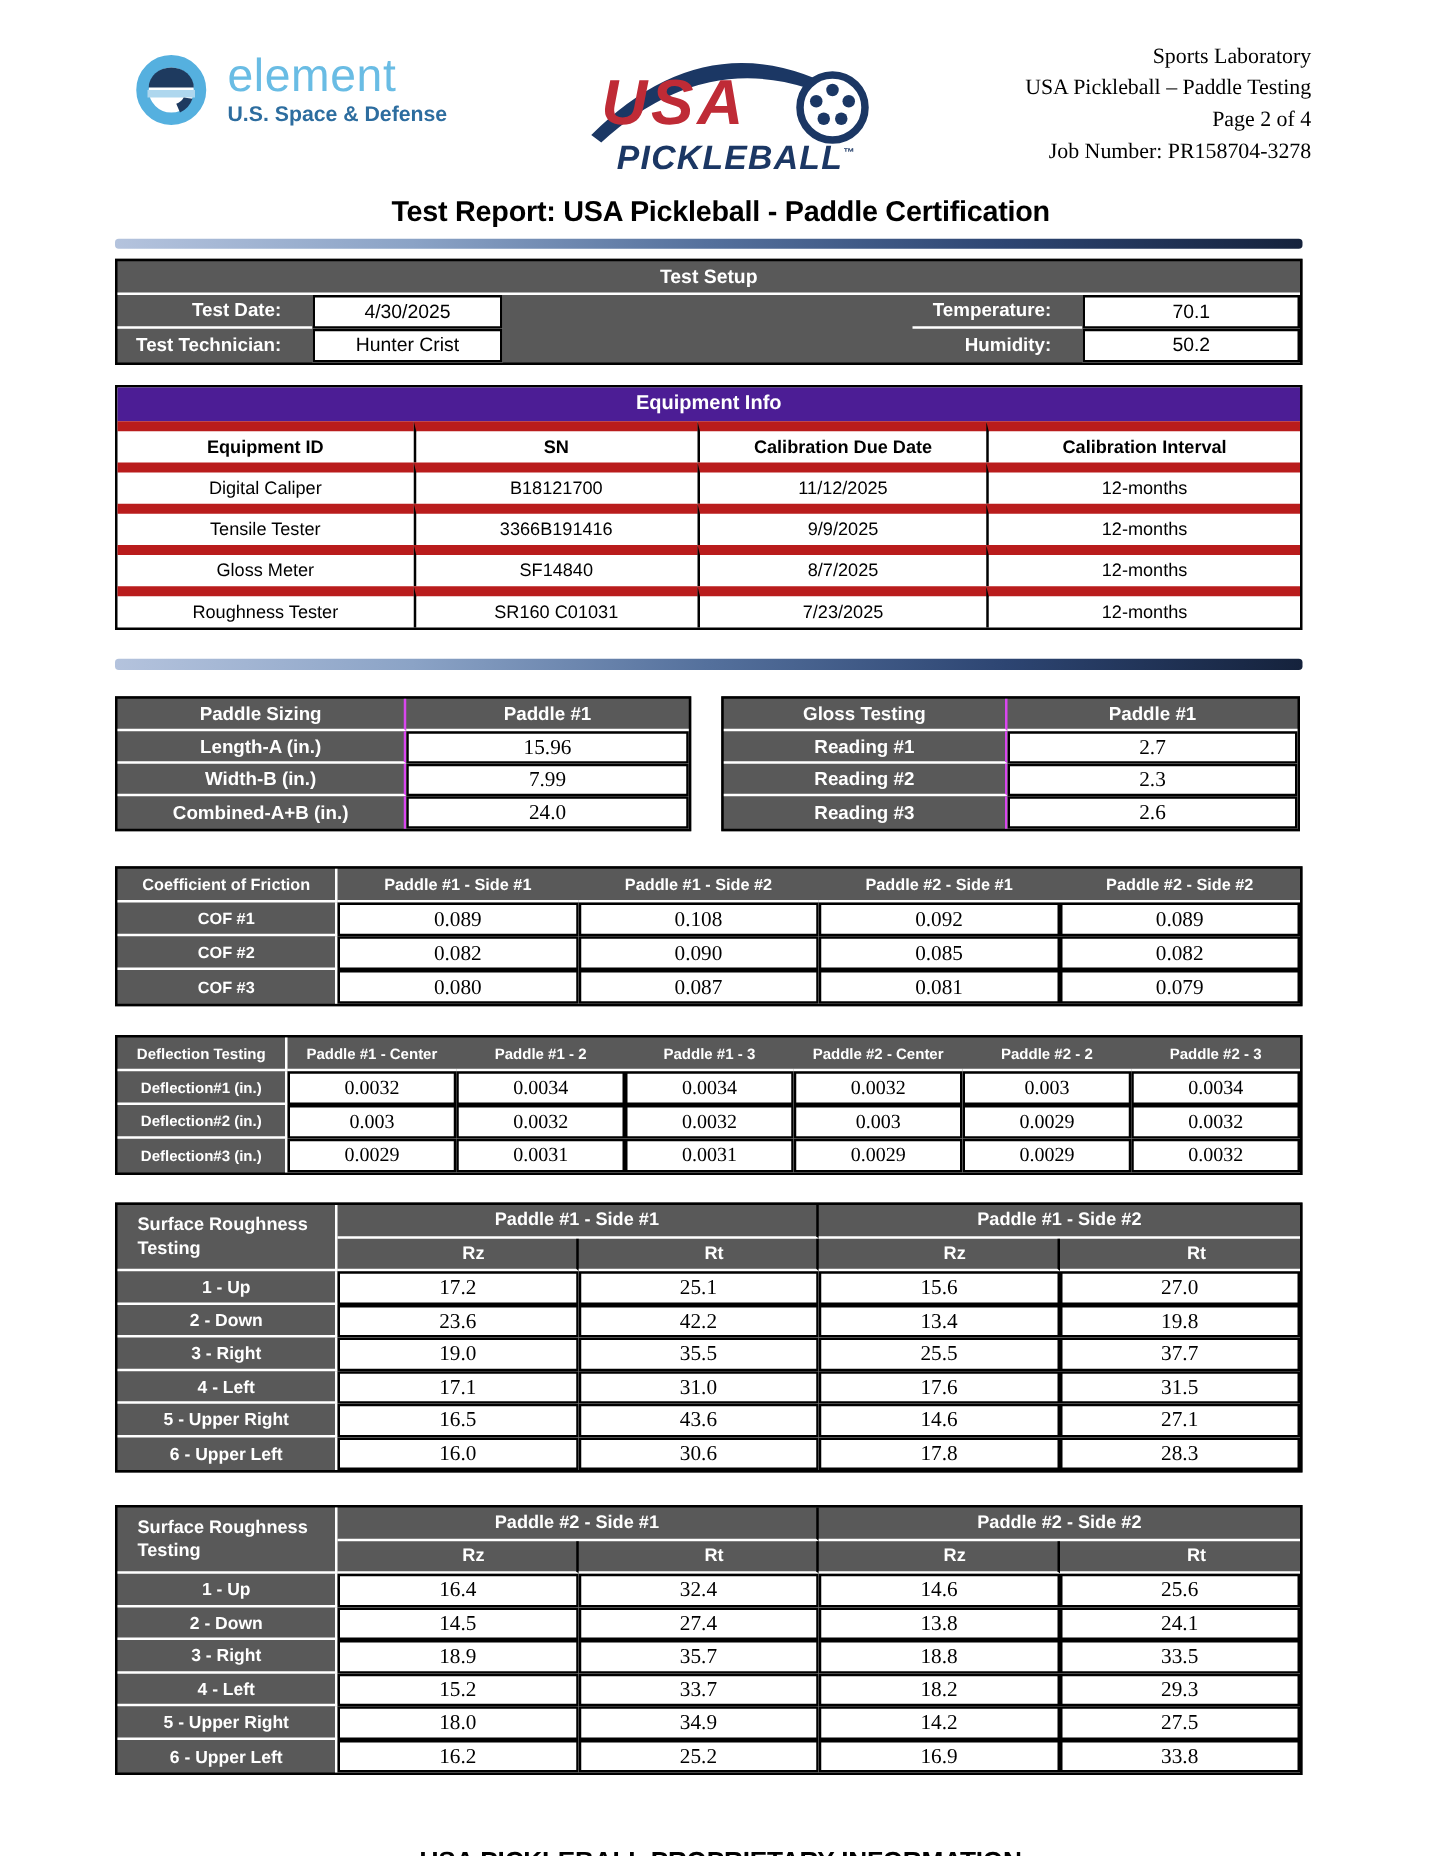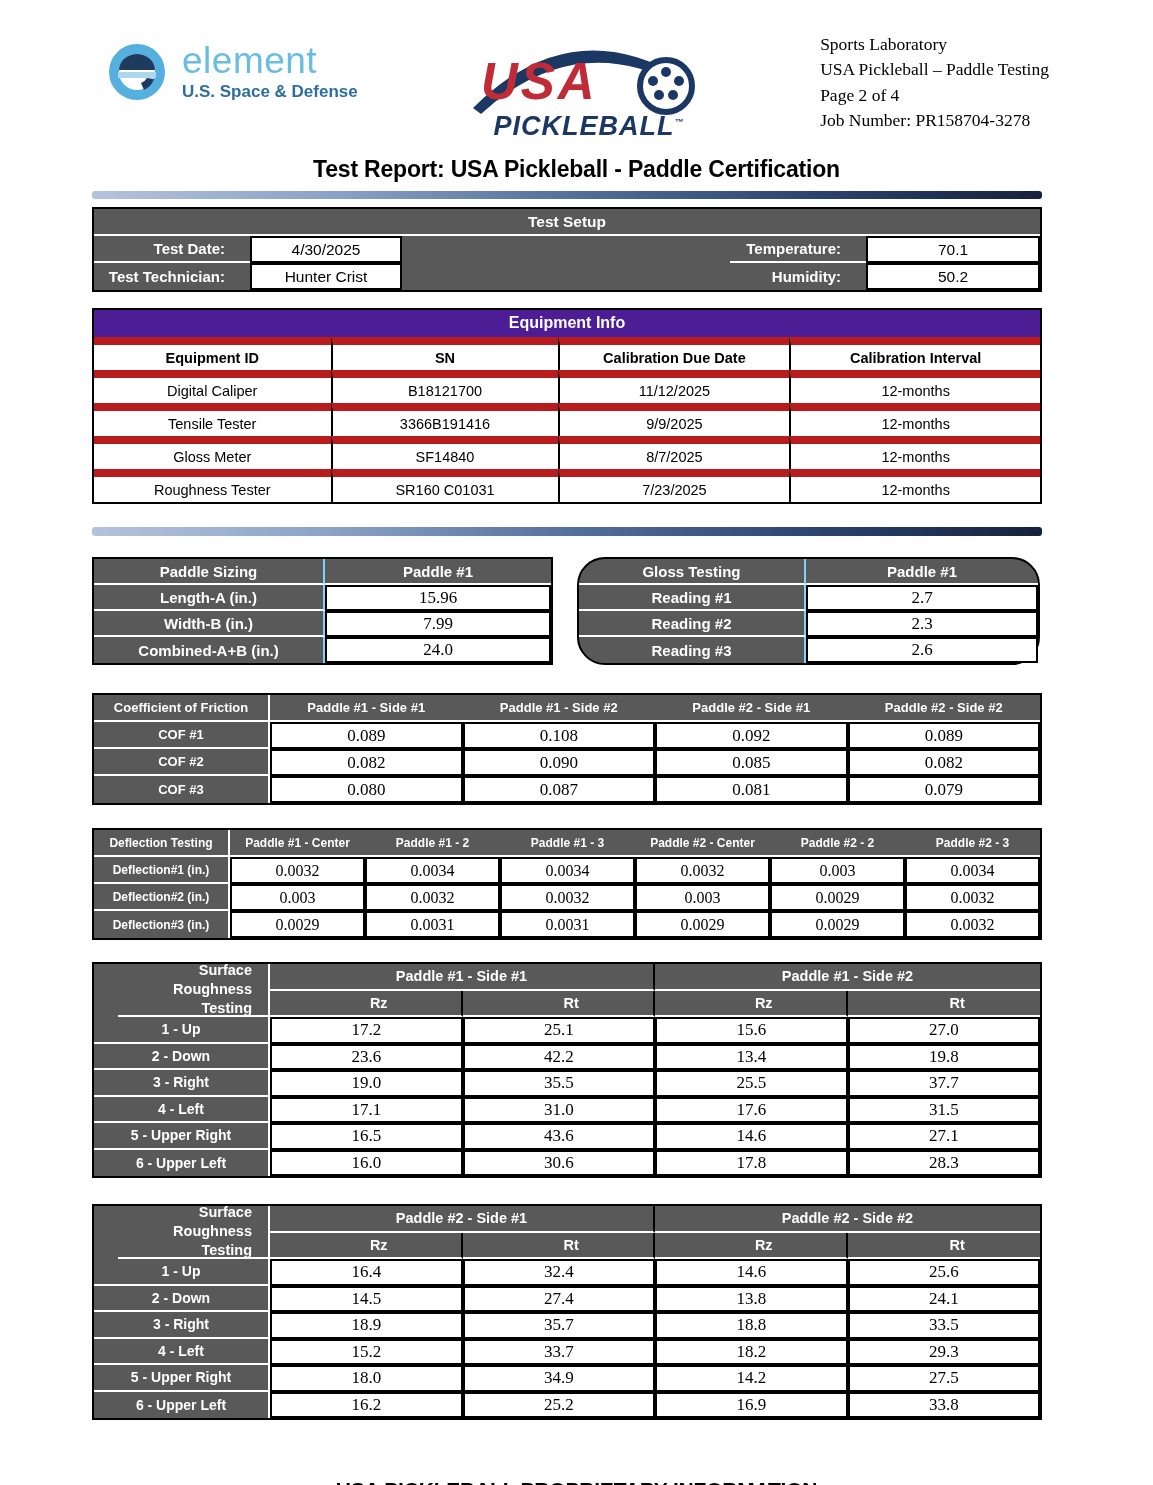"Sports Laboratory" .hinfo { text-align: left -> right }
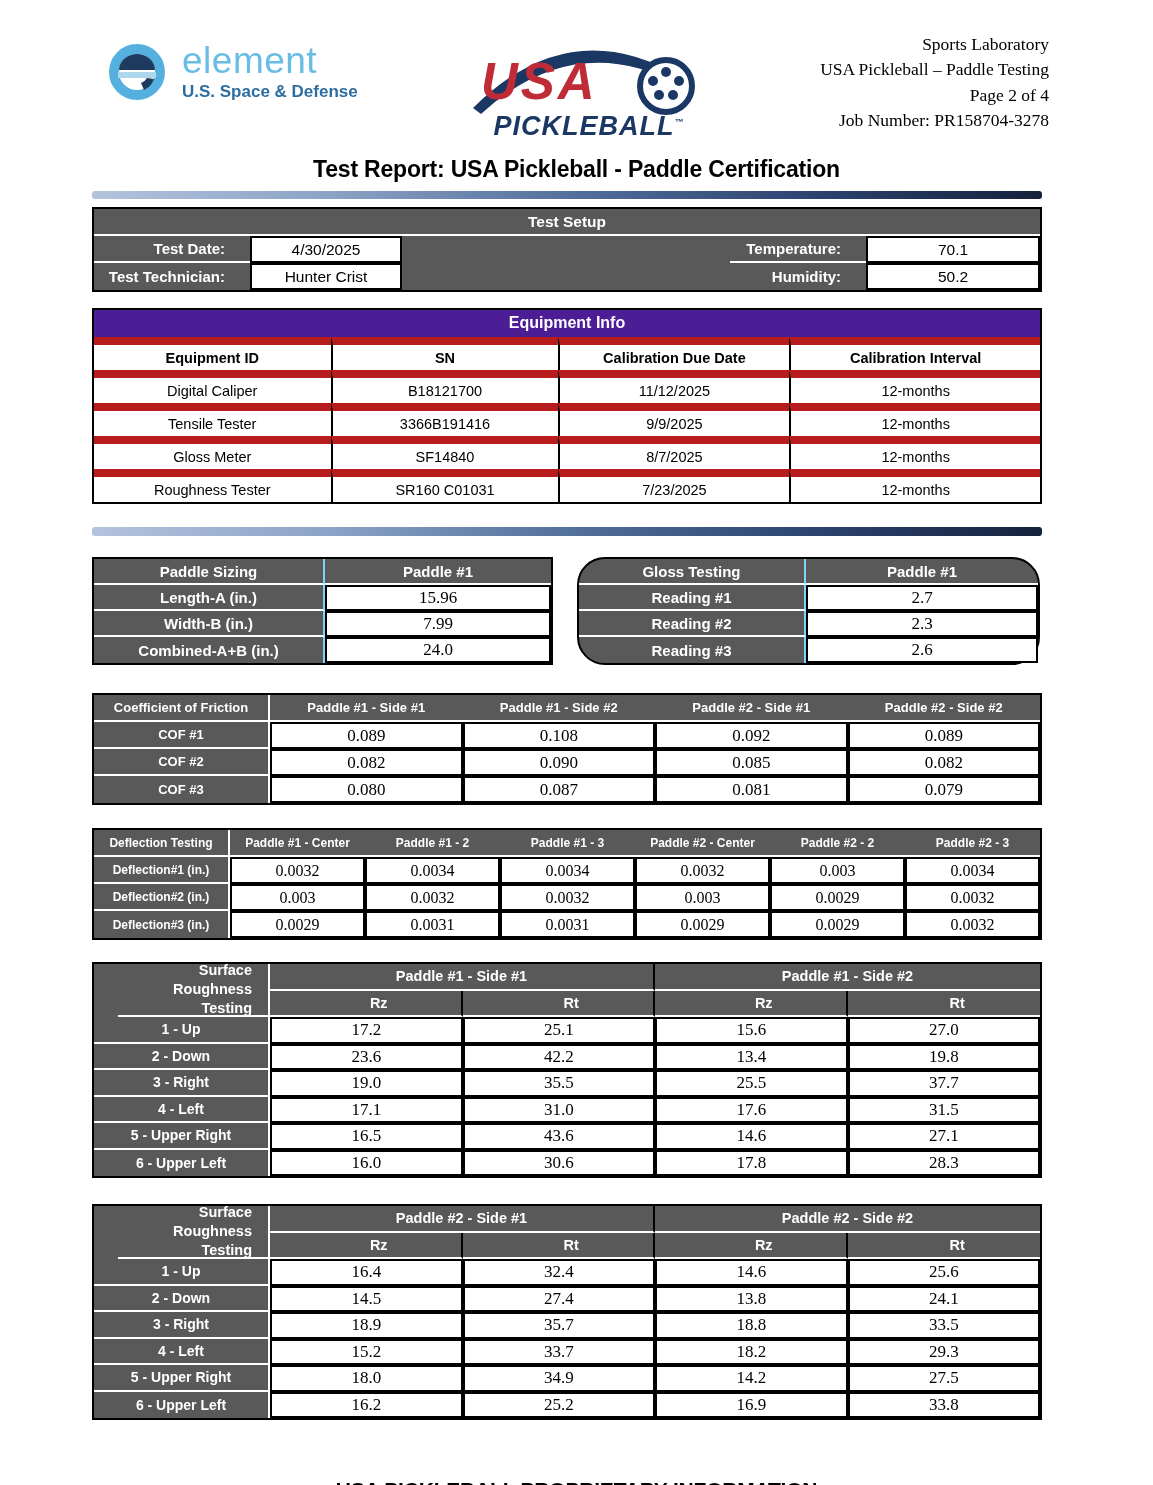"Paddle Sizing" .mini .gr { border-right: 2px solid #7dd3fc -> 2px solid #d946ef }
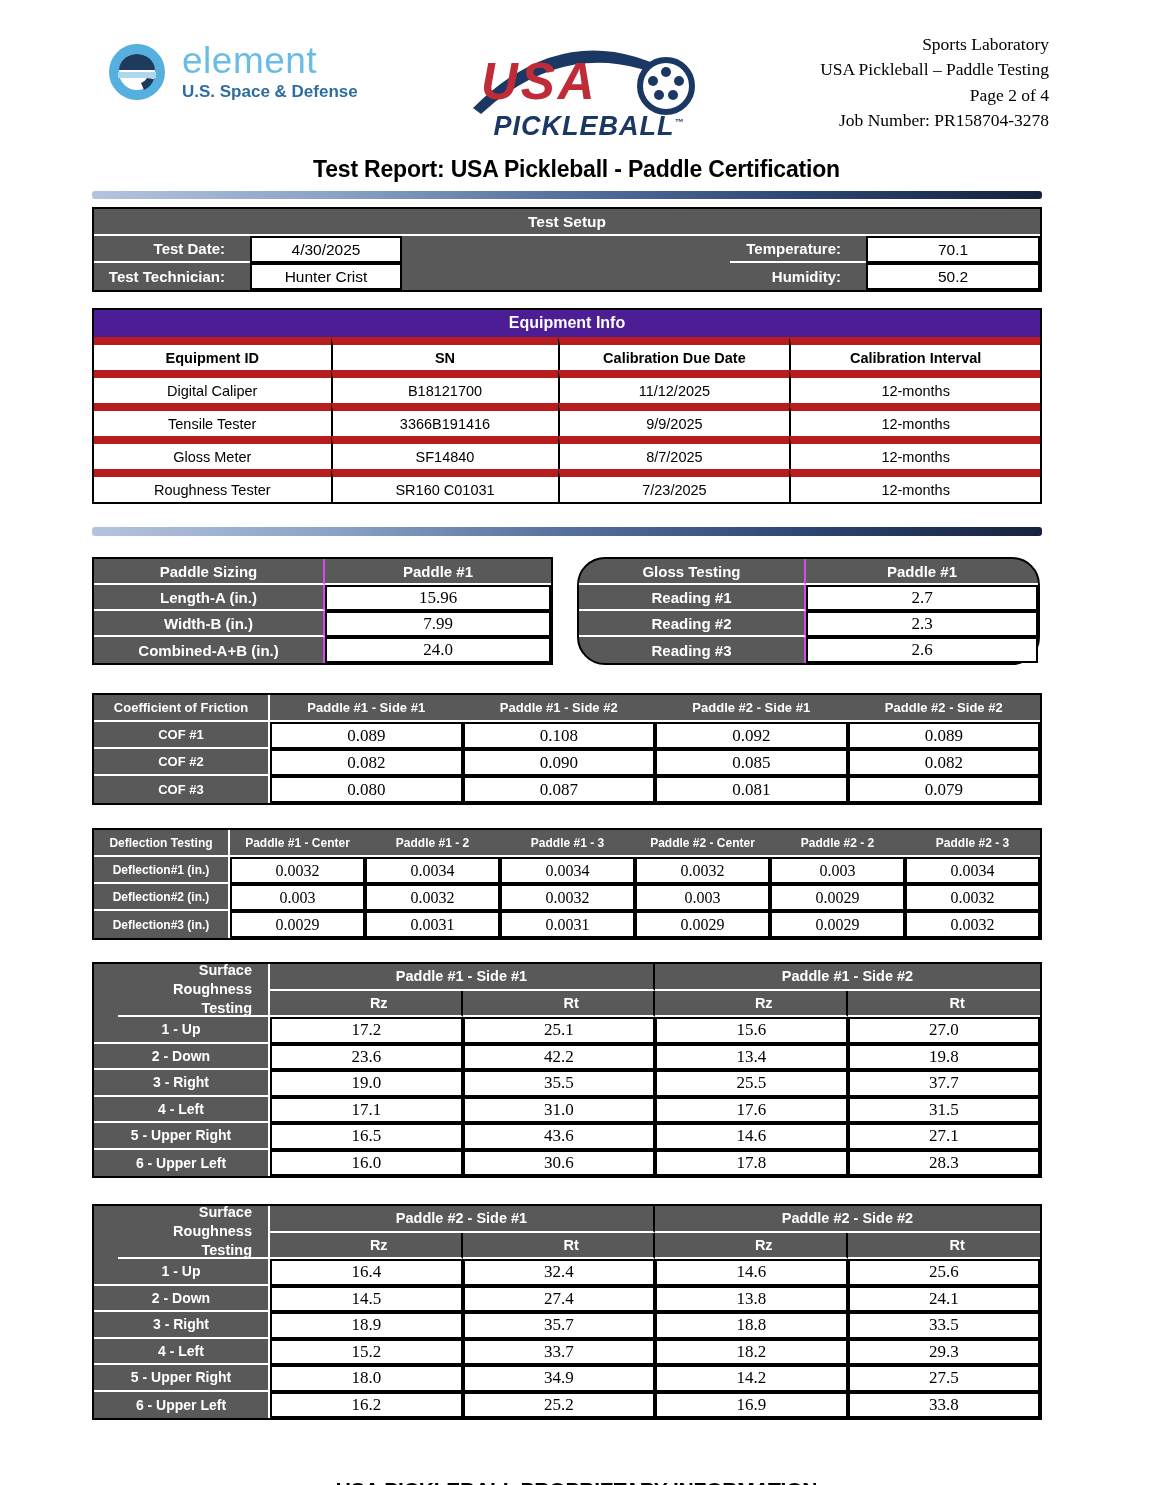"Gloss Testing" .mini.r { border-radius: 28px -> none }
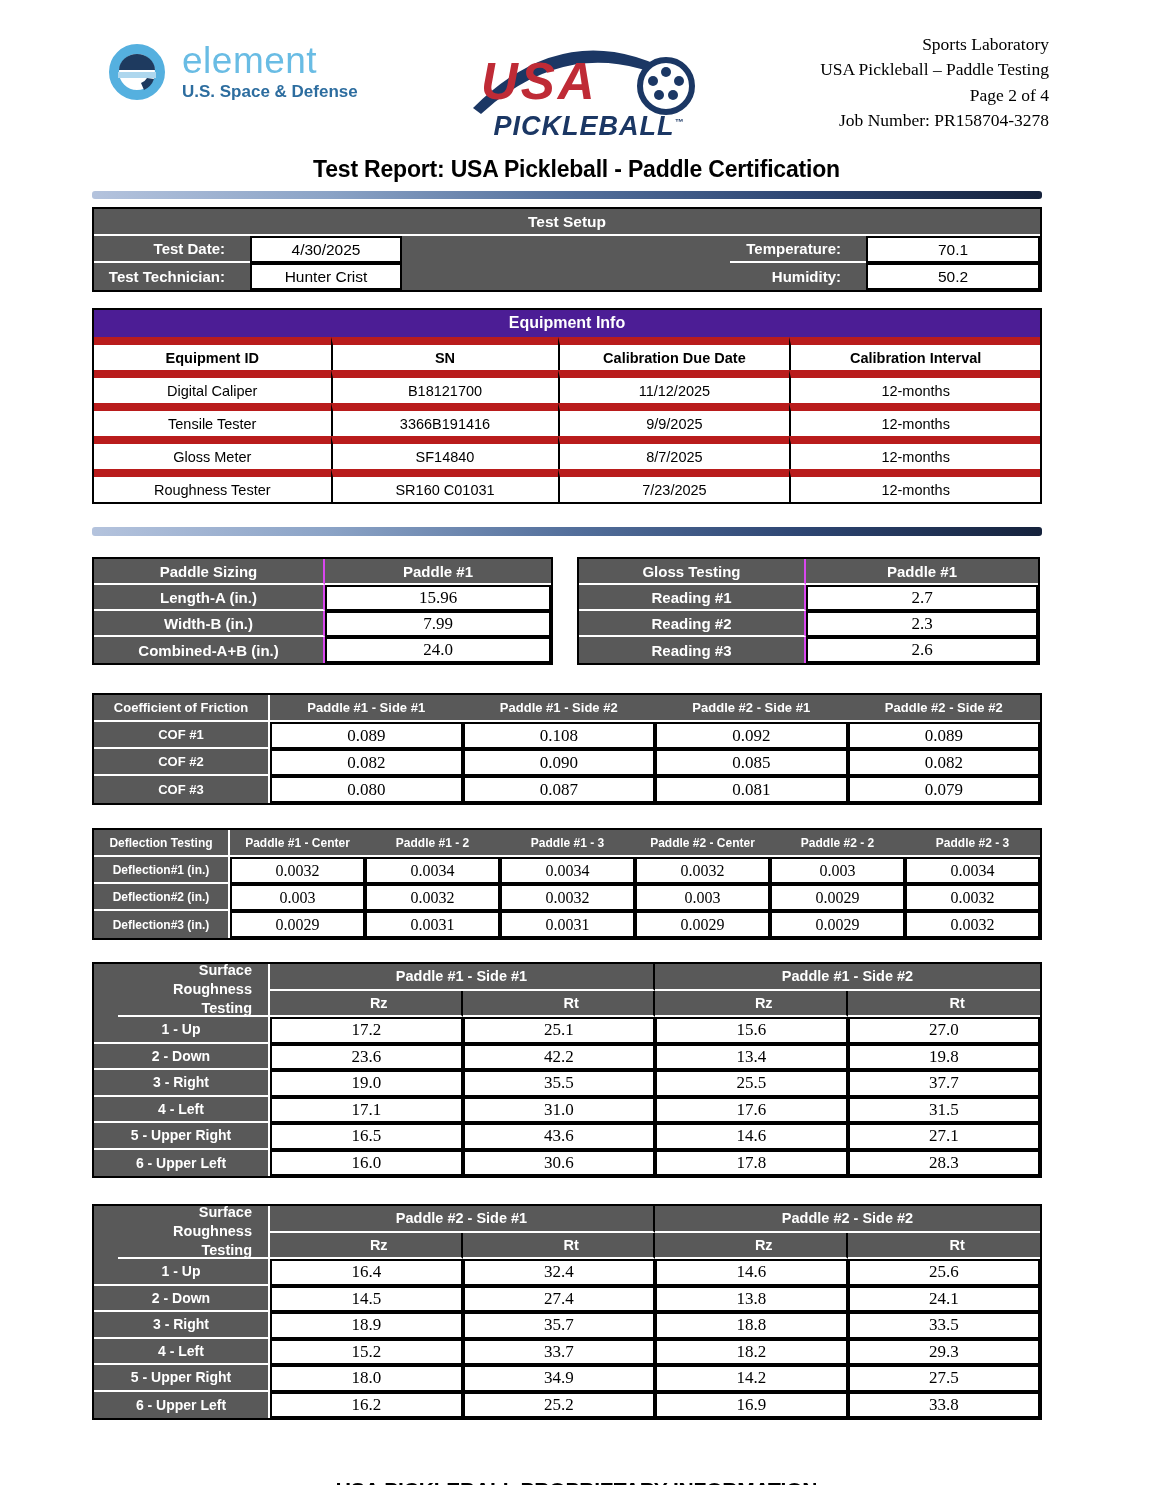"Surface Roughness Testing" .sr .corner { margin-left: 24px -> none; text-align: right -> left }
